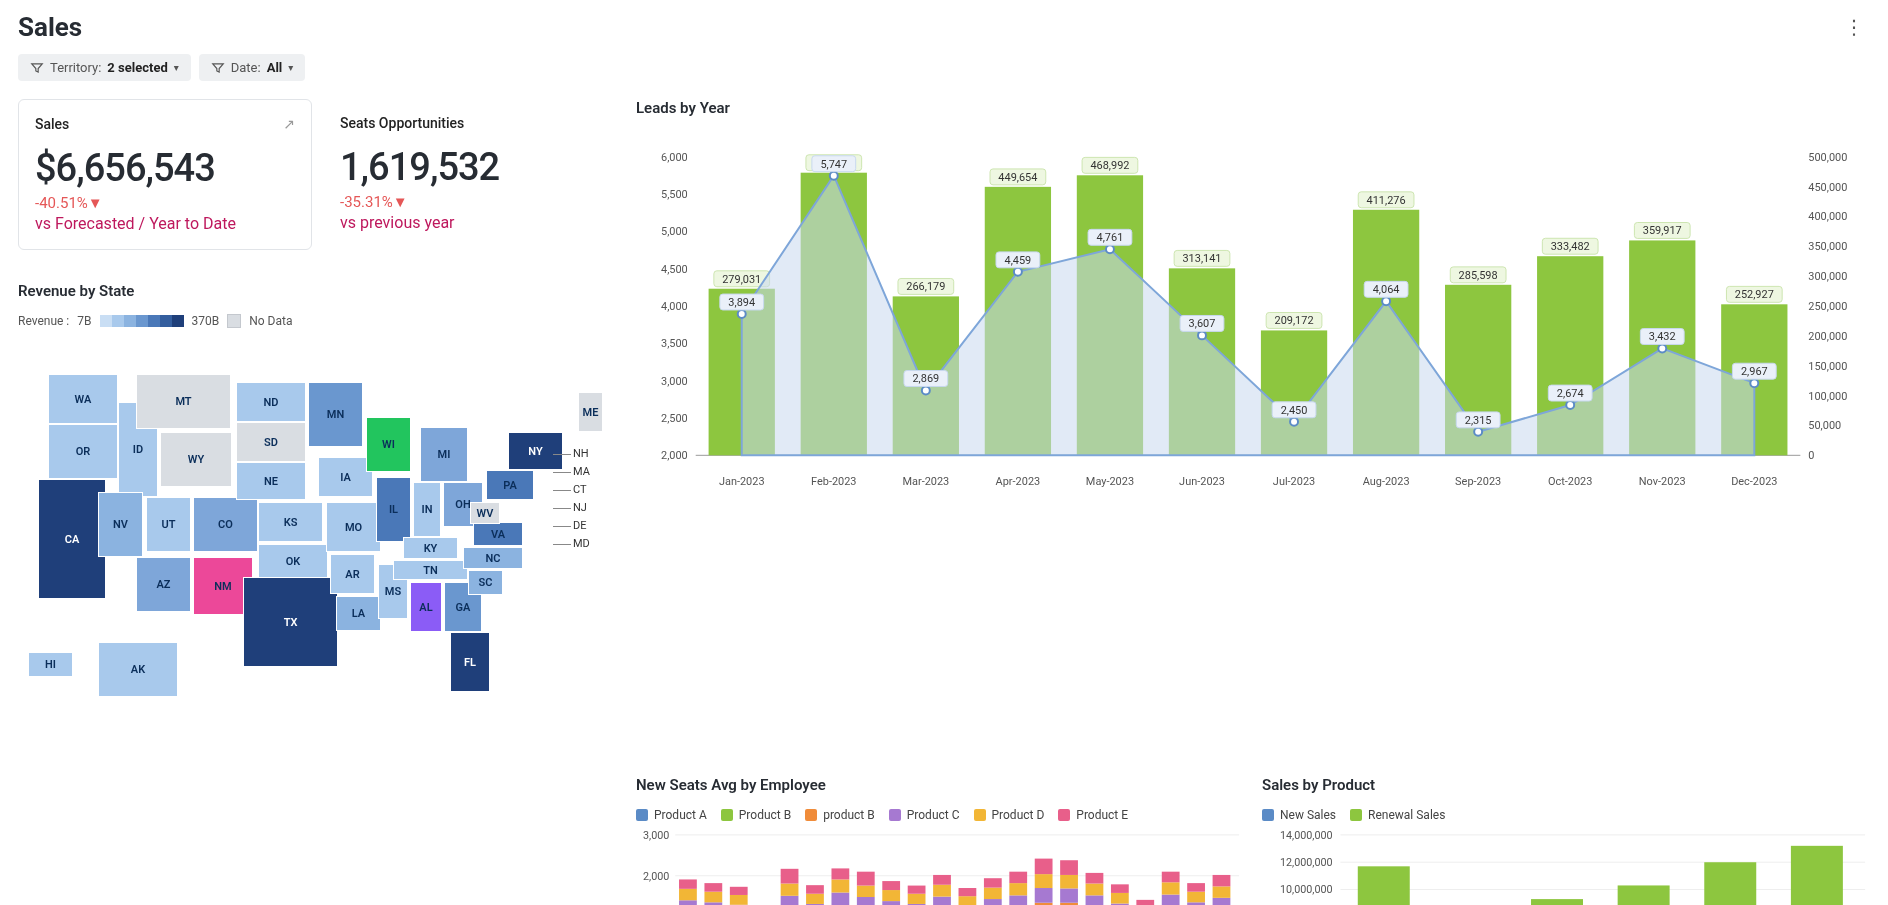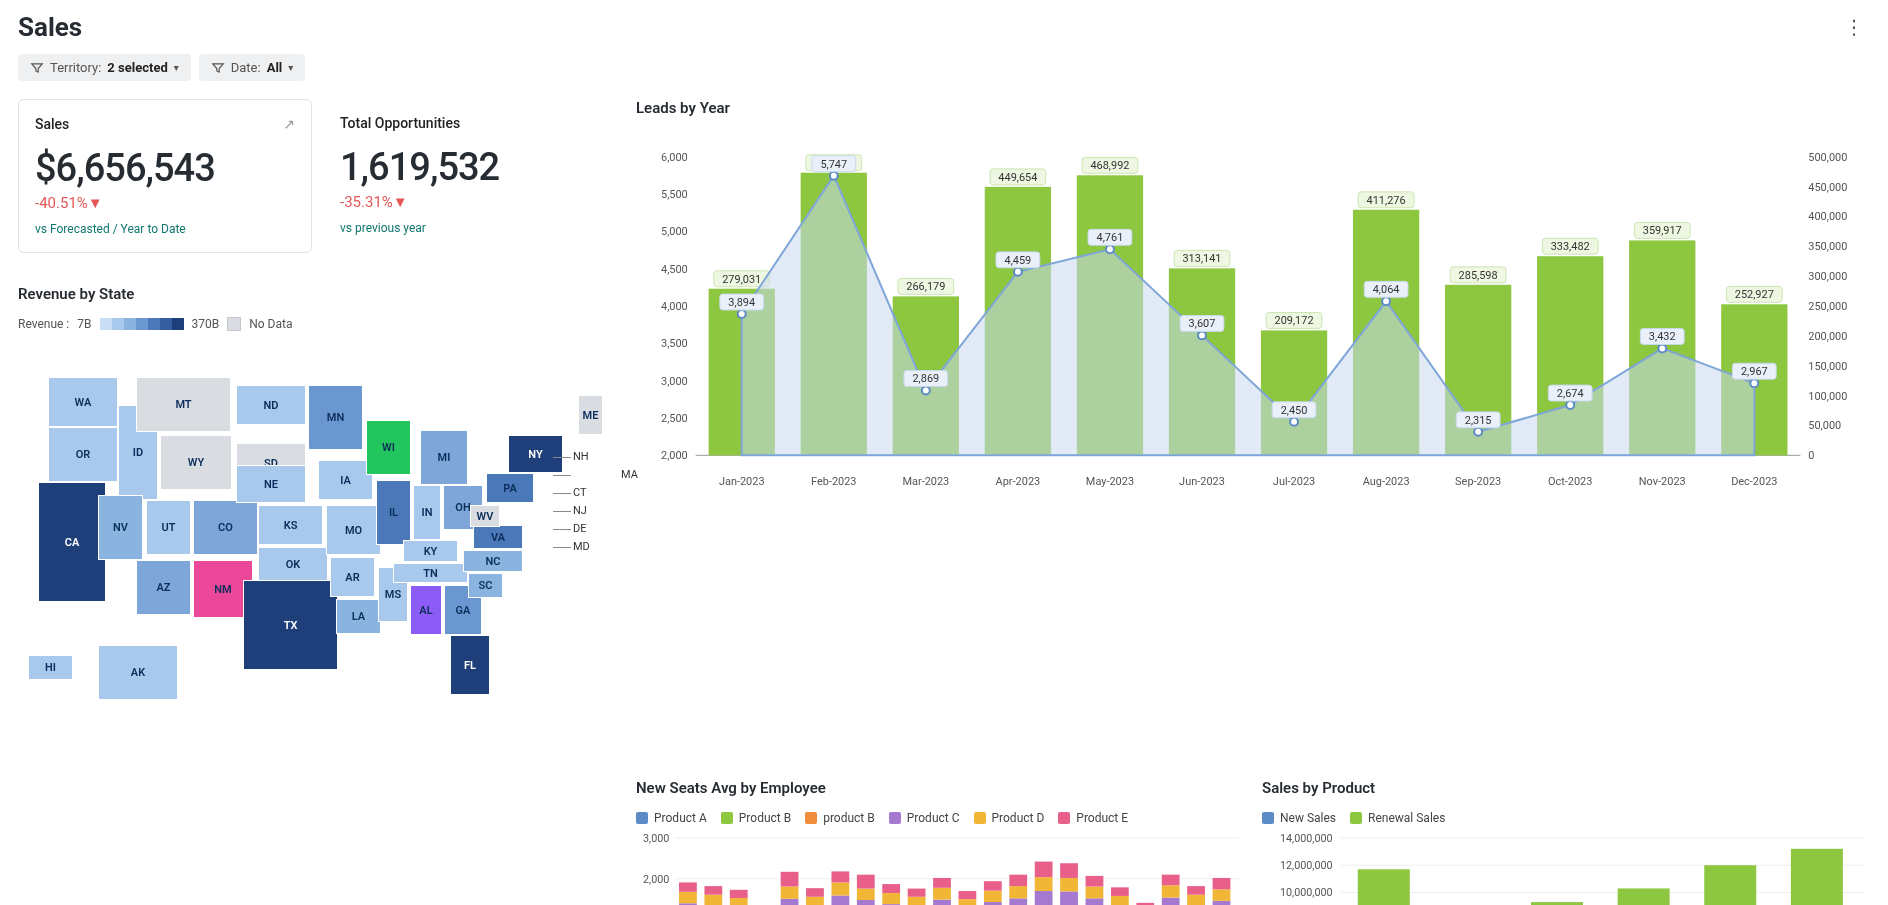"Total Opportunities" span { text: Total -> Seats }
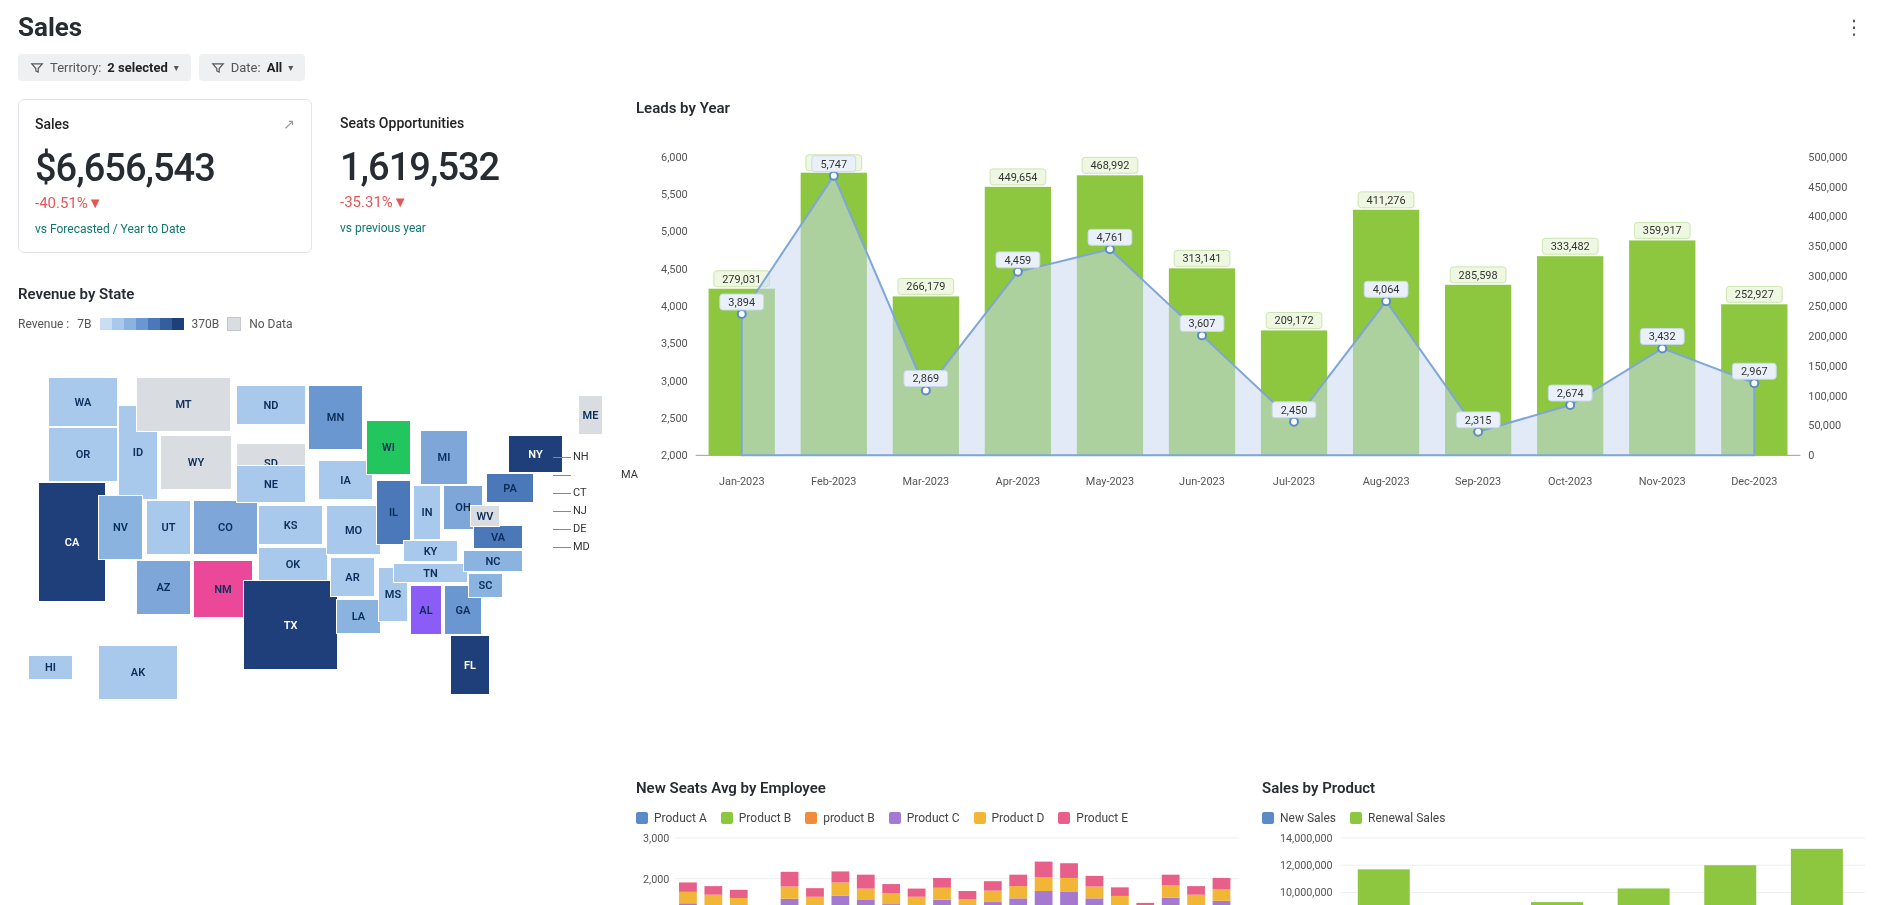"vs Forecasted / Year to" .kpi .cap { color: #0f766e -> #be185d; font-size: 12px -> 16px; margin-top: 10px -> 2px }
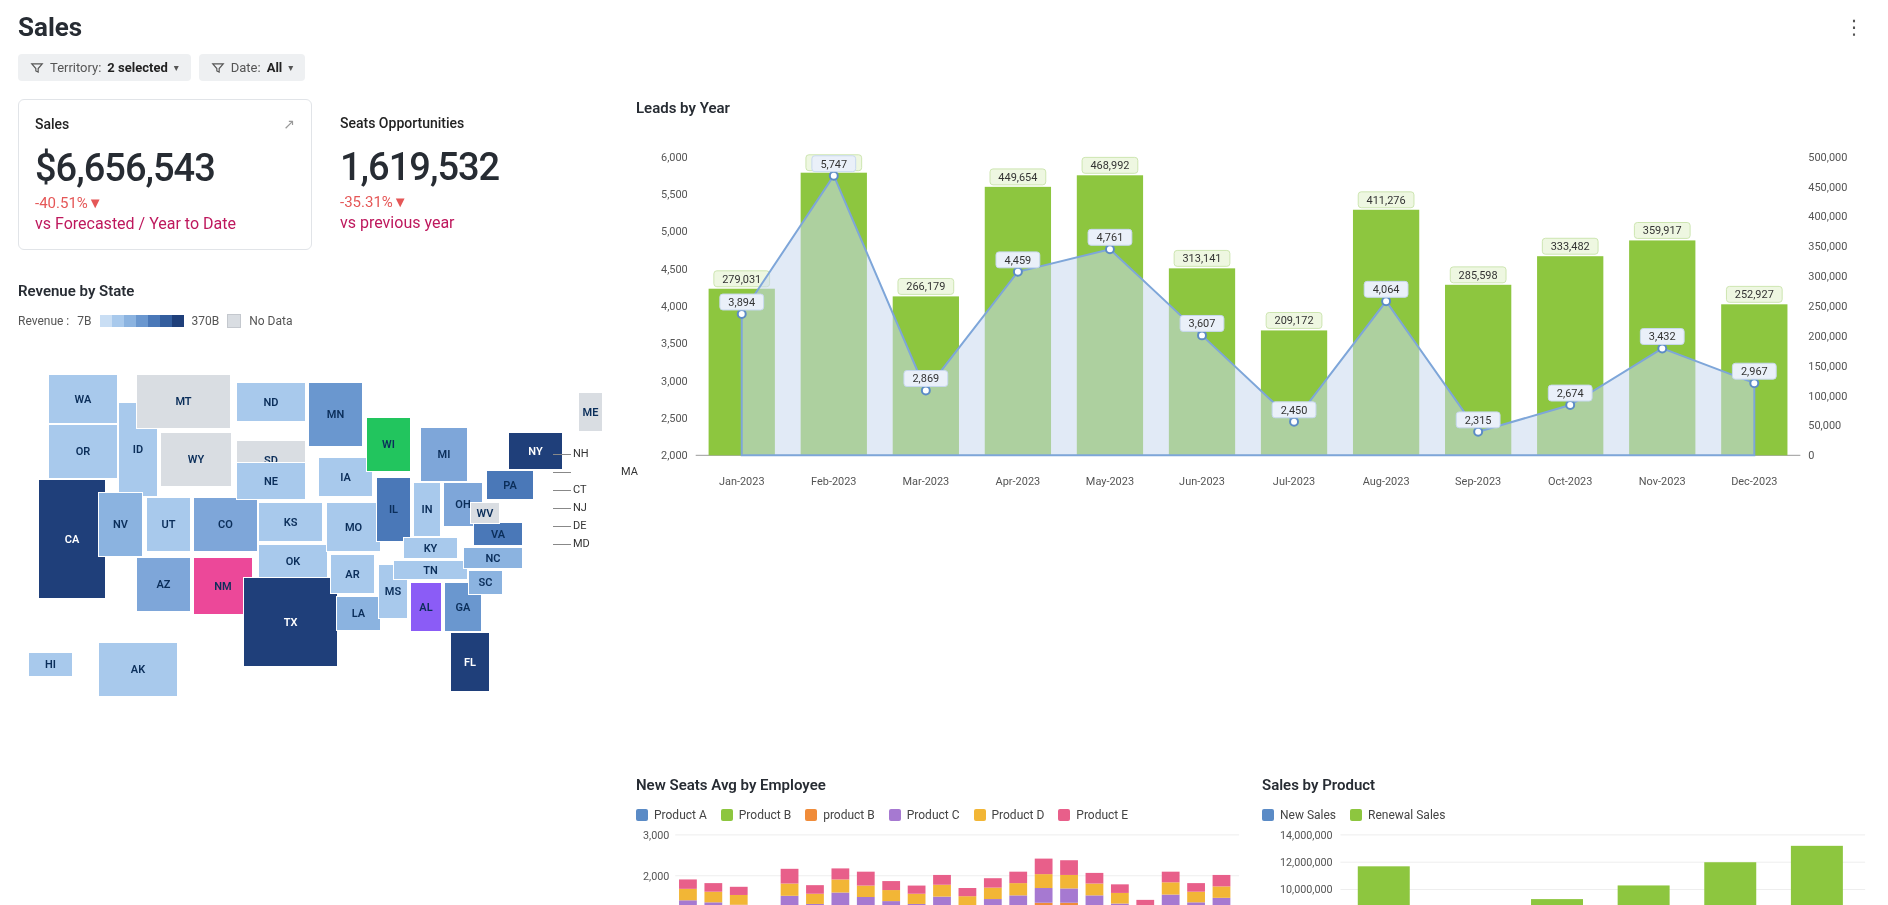"SD" div.state { margin-top: 18px -> none }
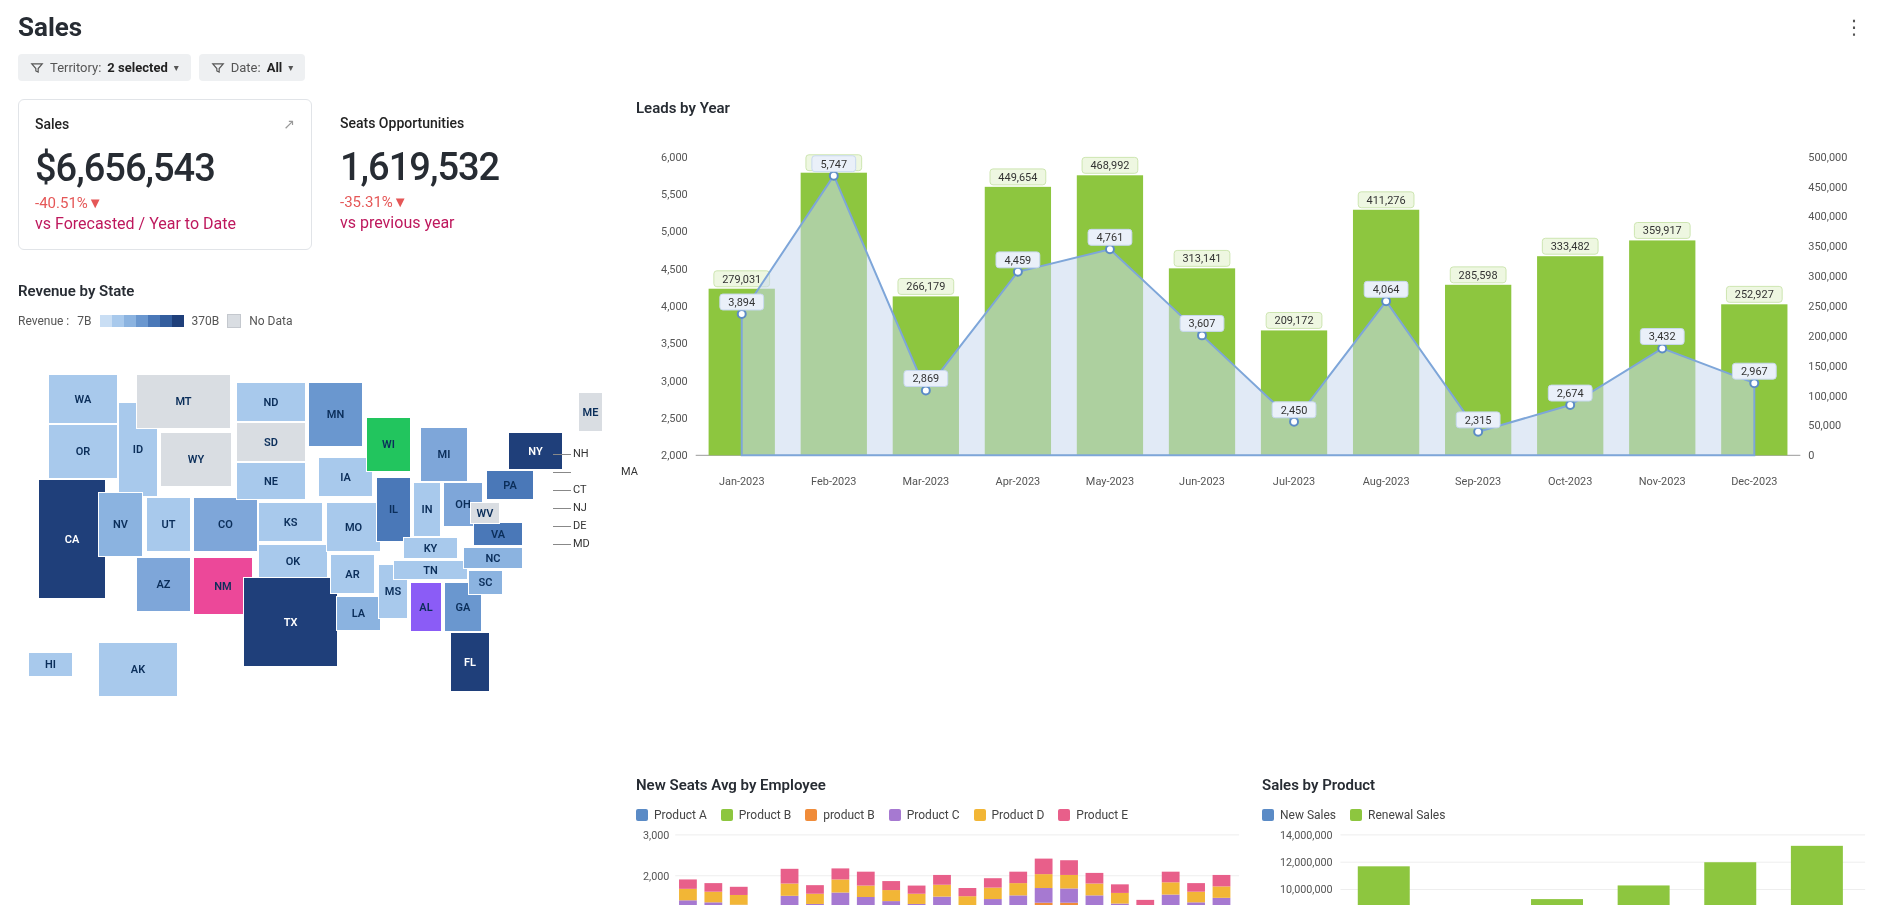"MA" div { margin-left: 48px -> none }
